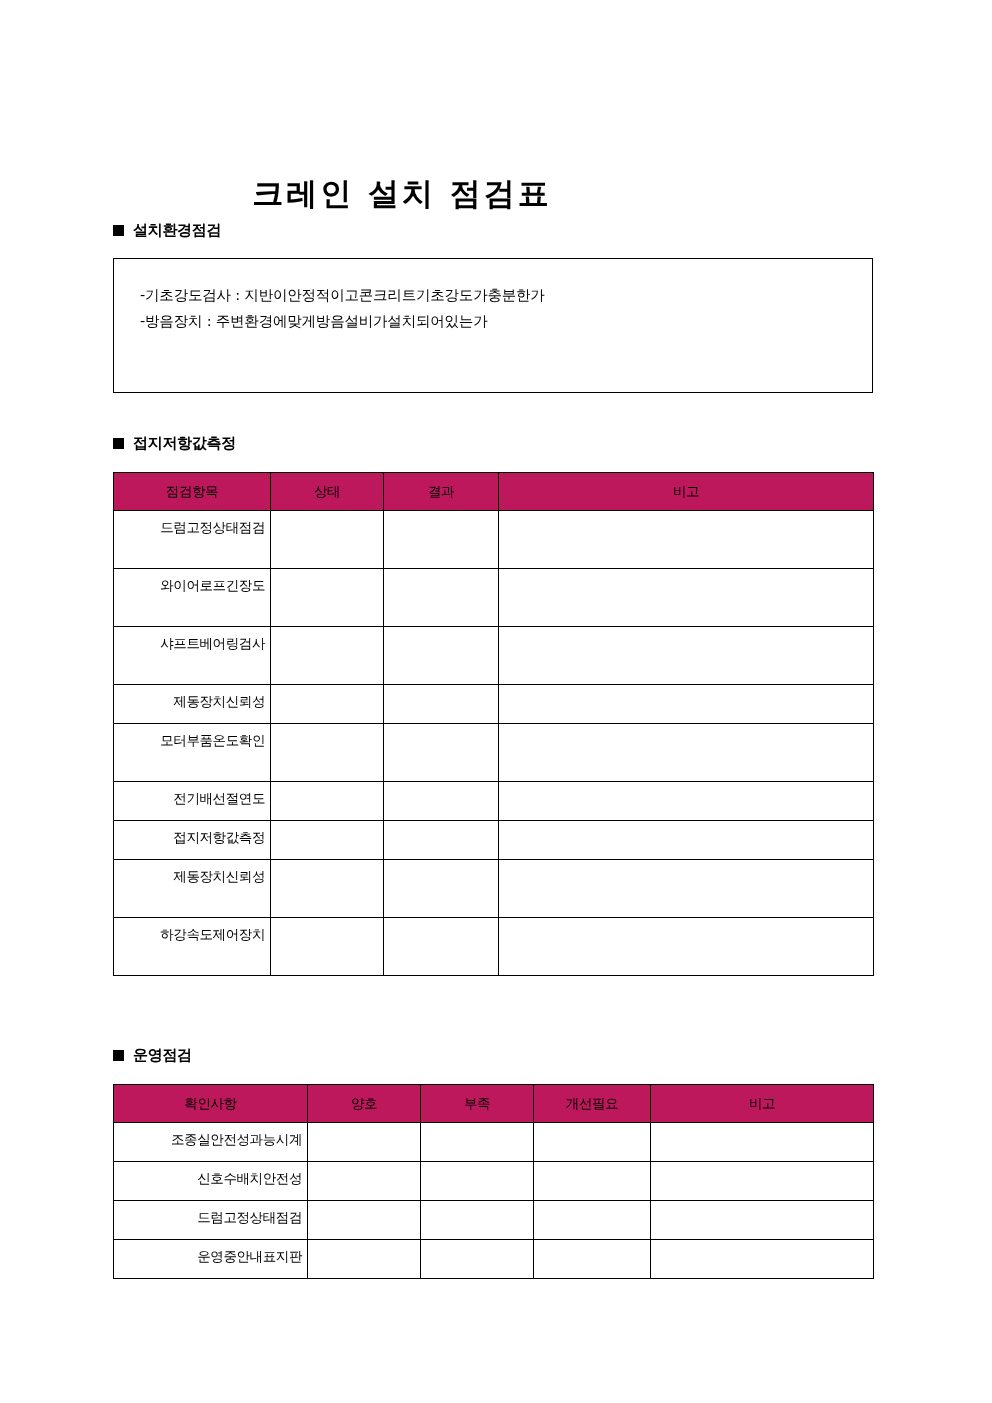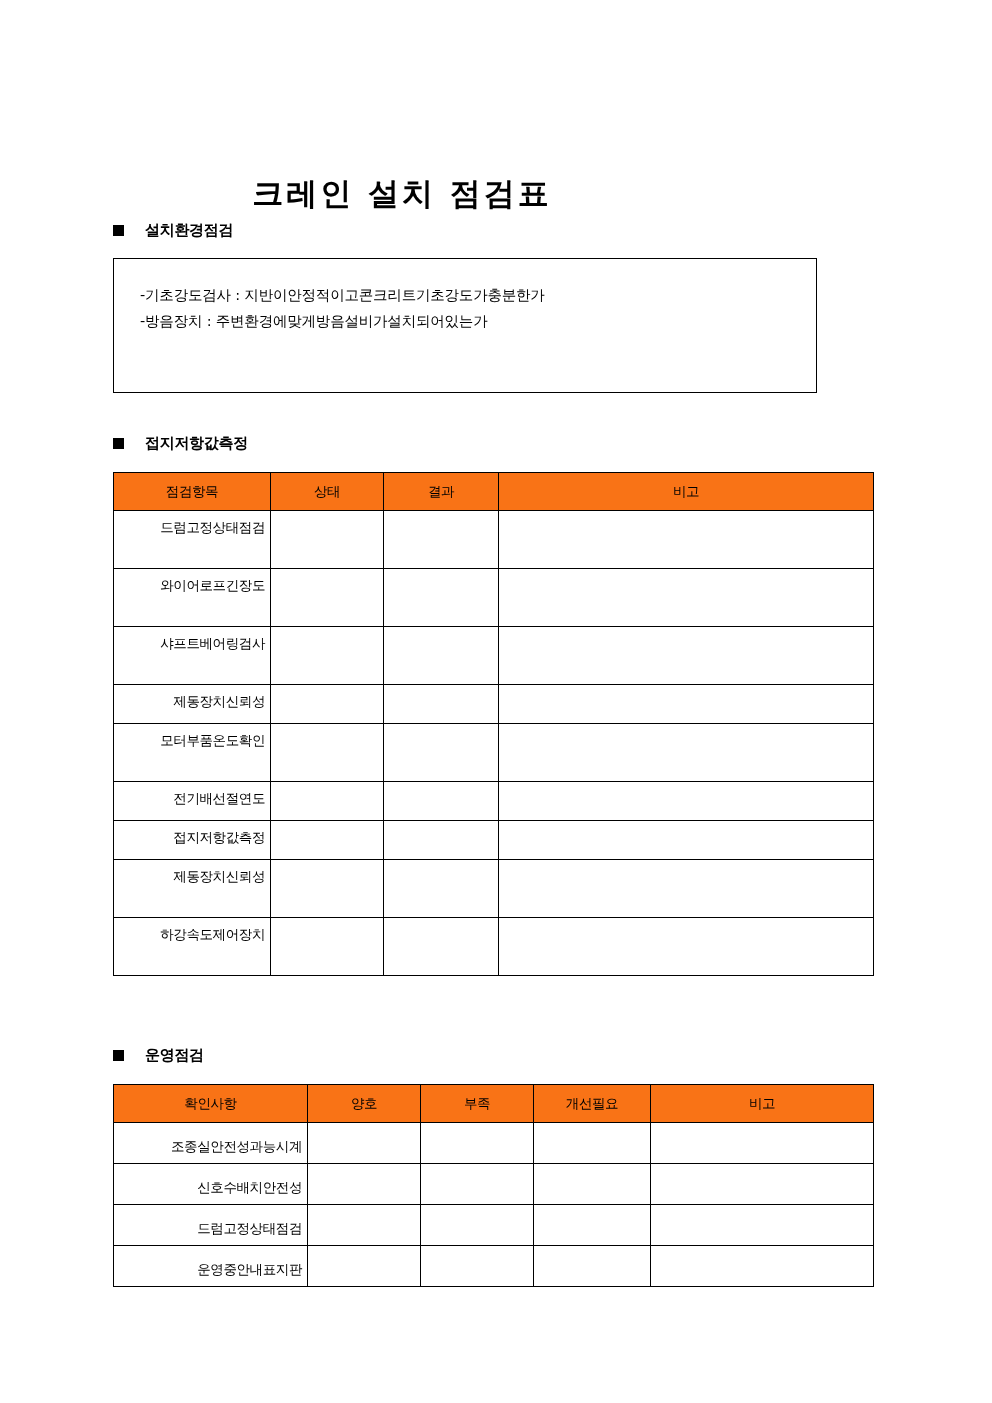"설치환경점검" .section-head { gap: 21px -> 9px }
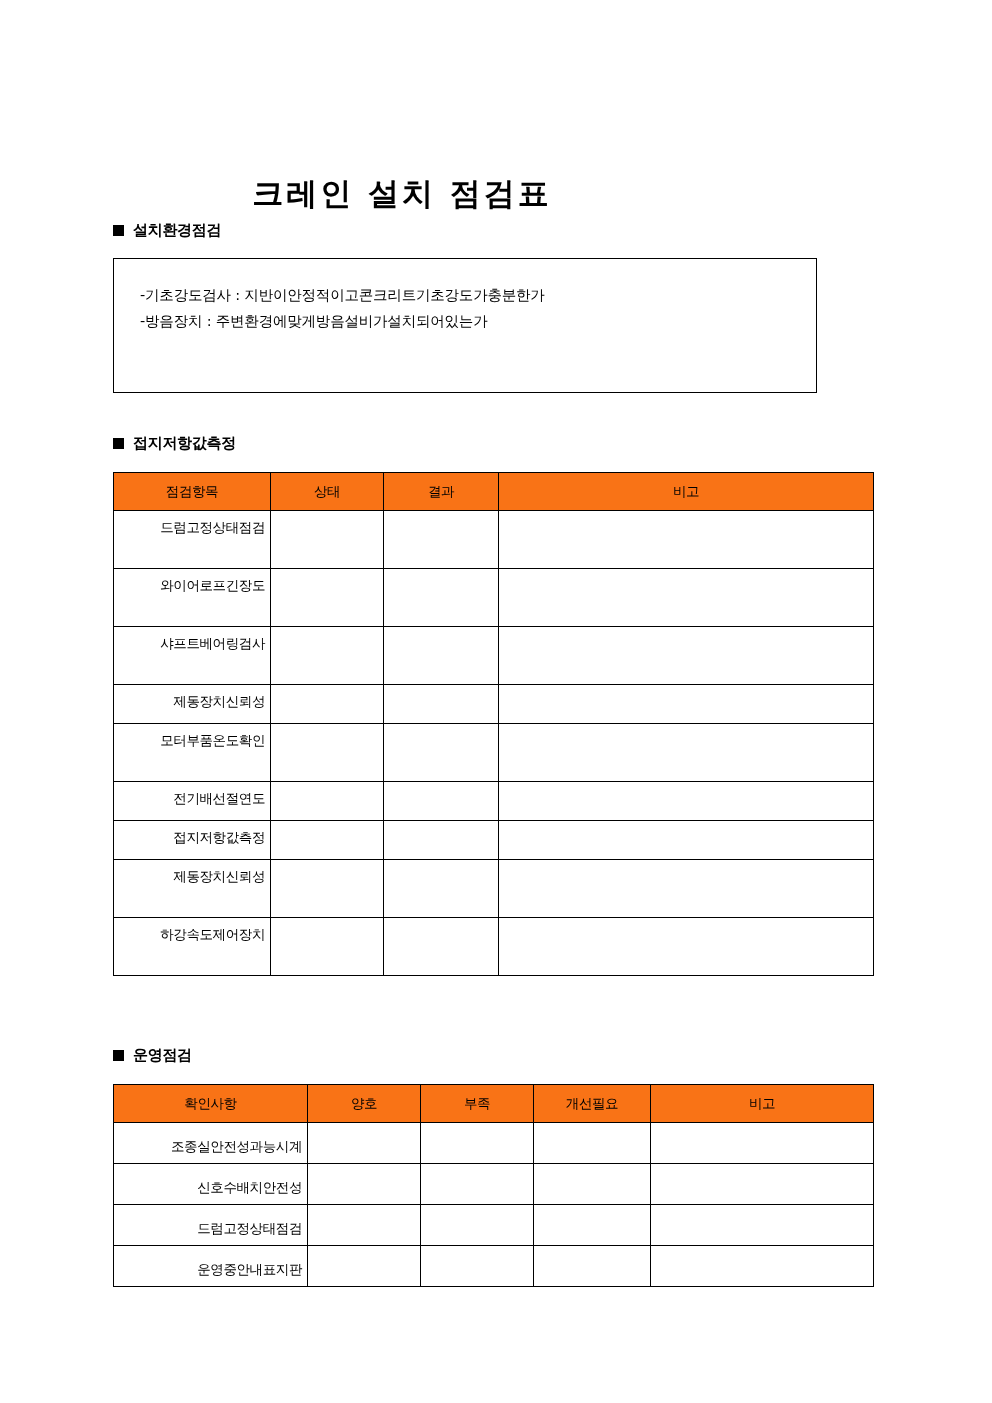"-기초강도검사 : 지반이안정적이고콘크리트기초강도가충분한가" .env-box { width: 704px -> 760px }
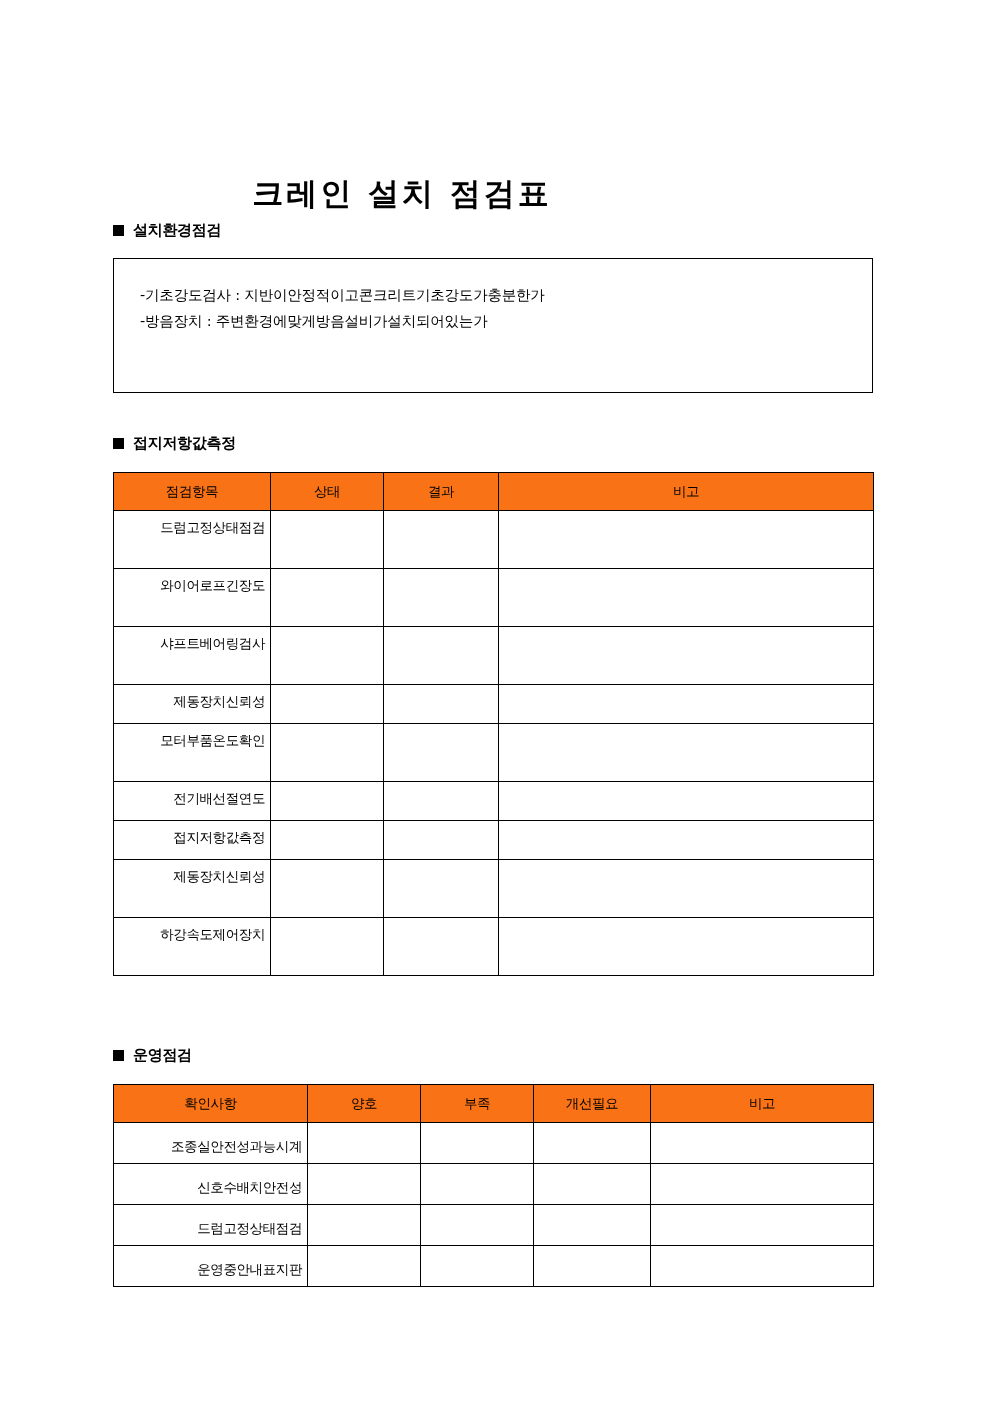"점검항목" table.chk th { background: #f97316 -> #be185d }
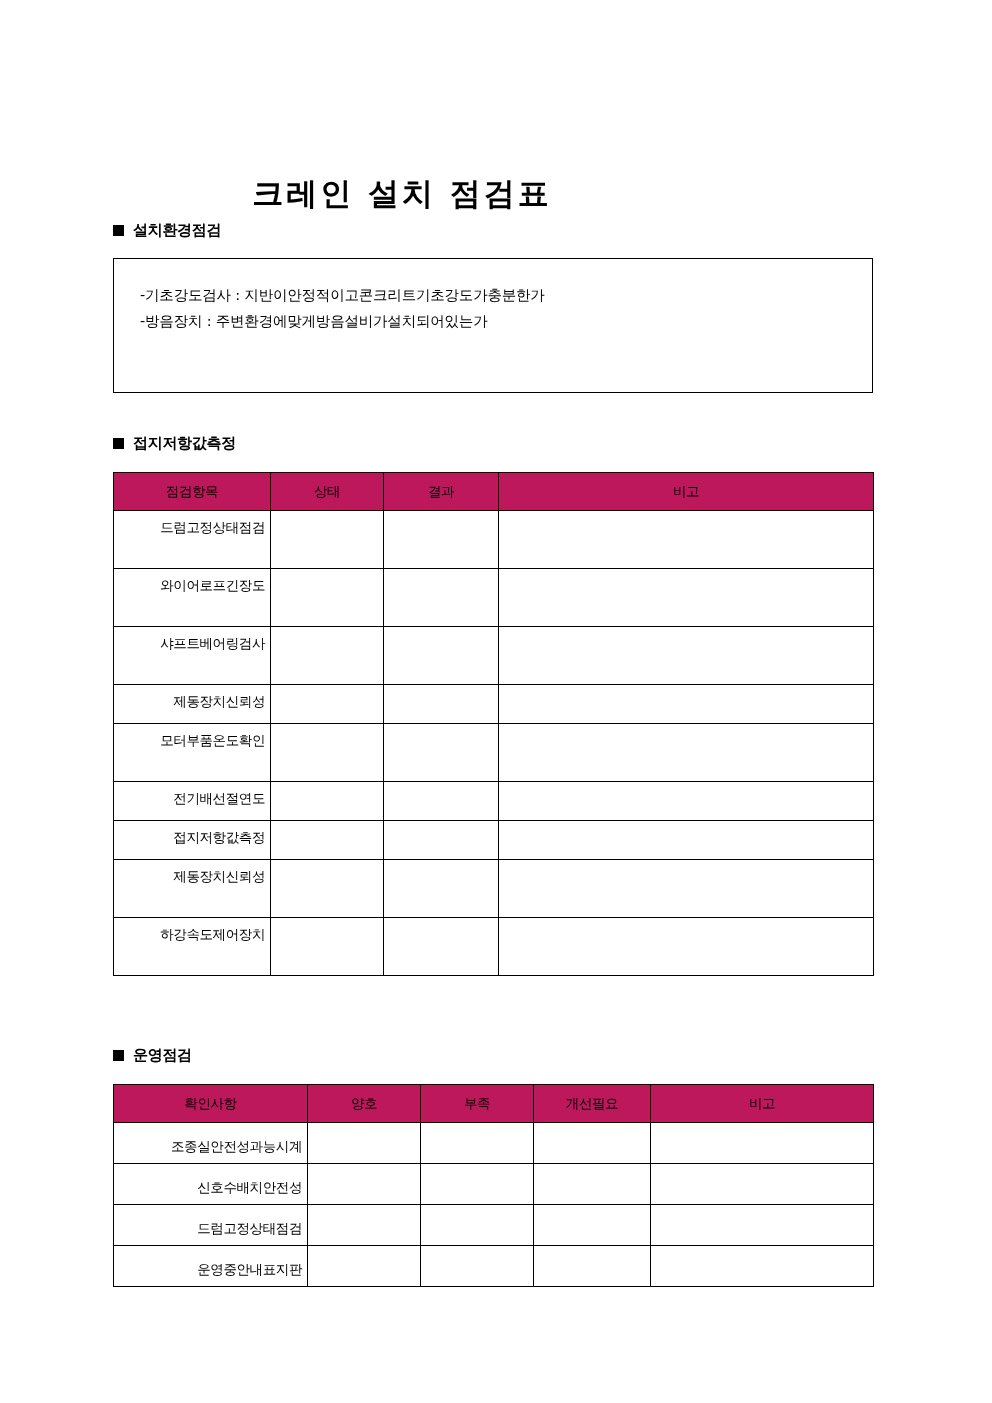"조종실안전성과능시계" #table-operation td.item { padding-top: 13px -> 6px }
